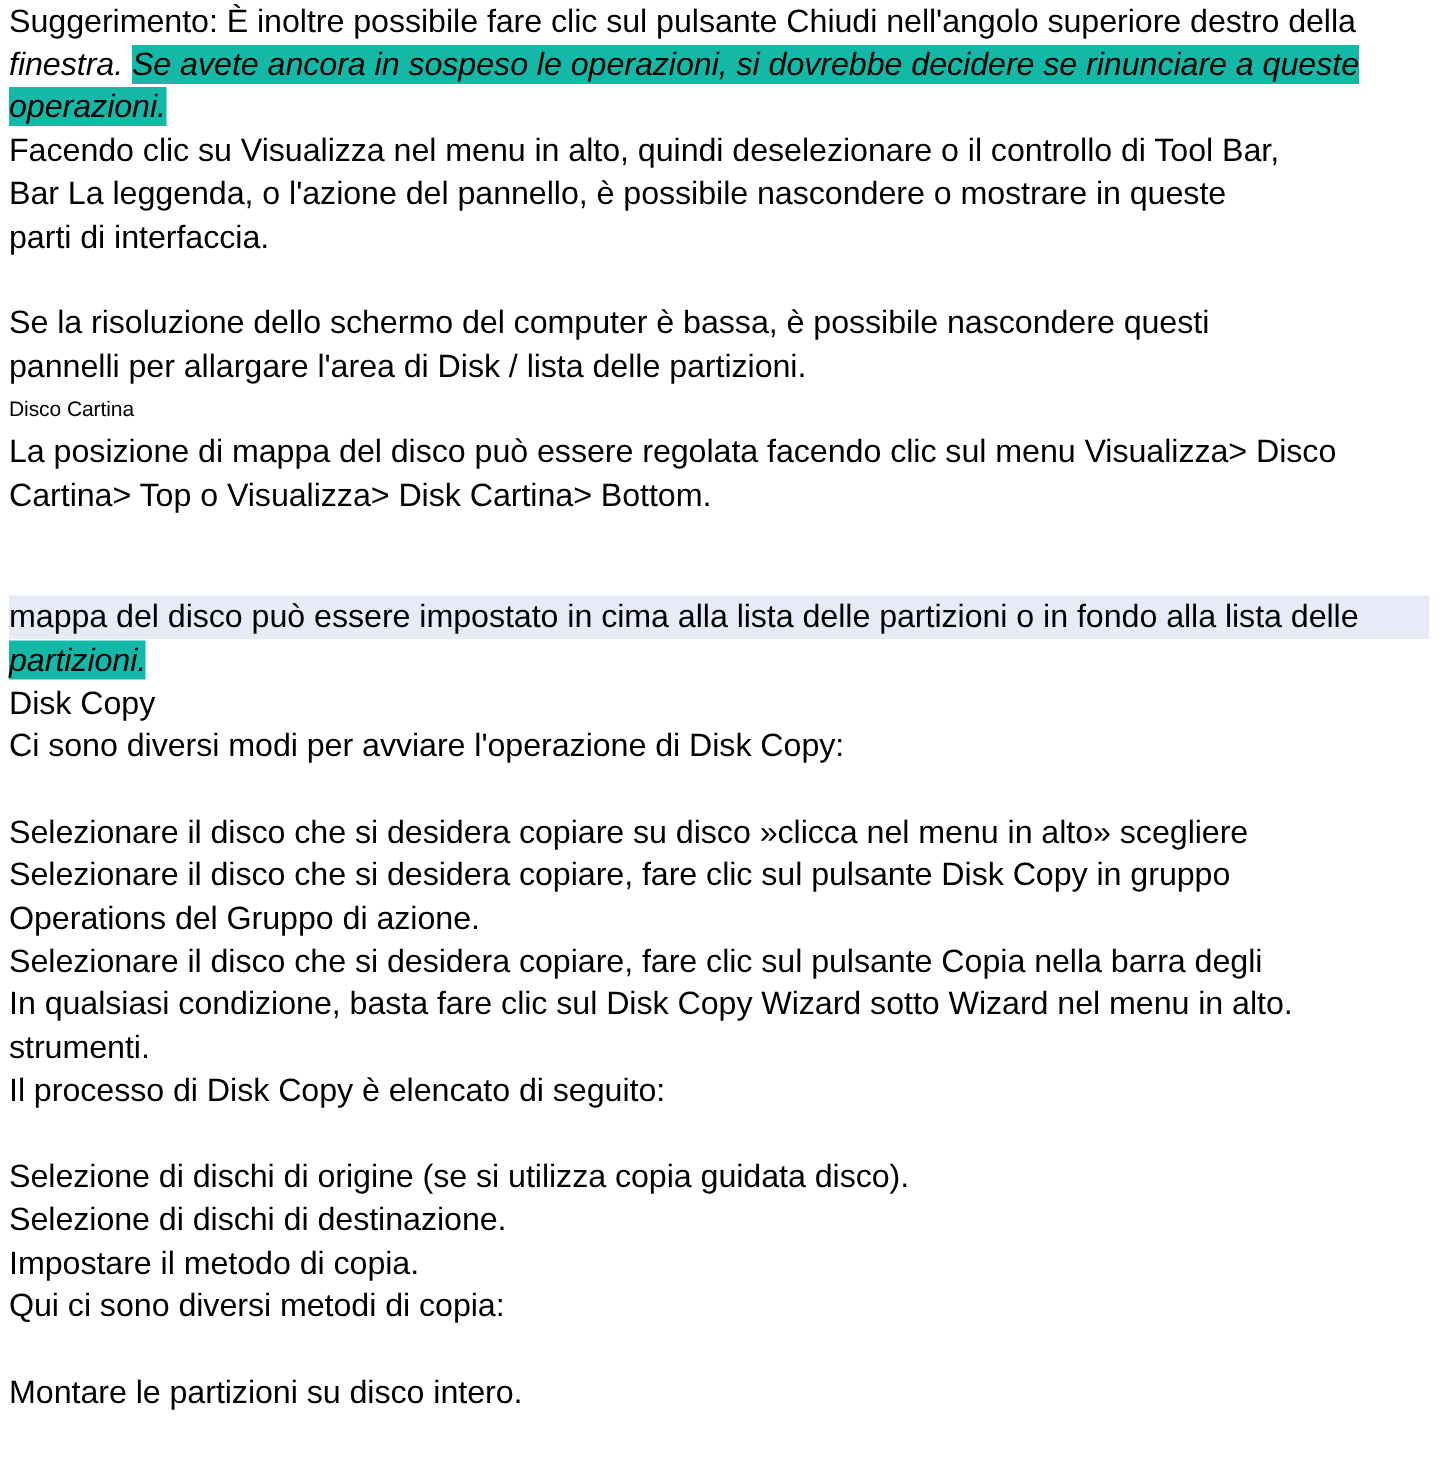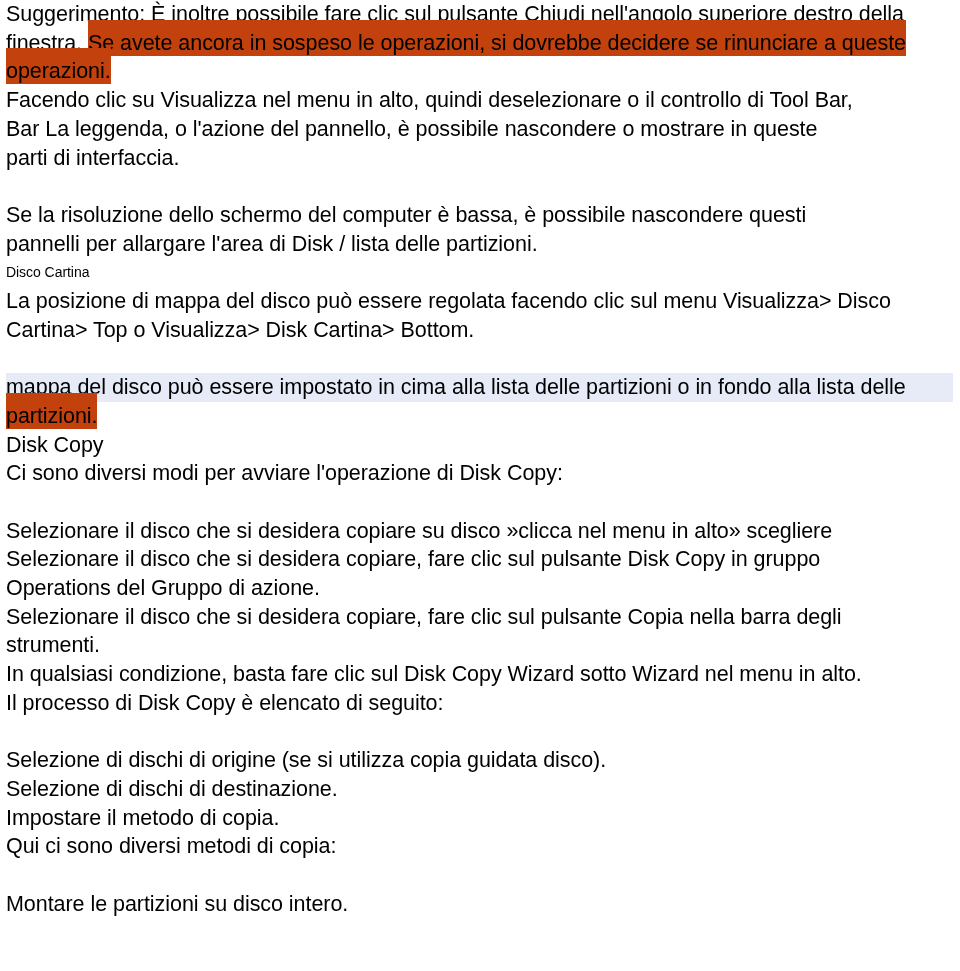"finestra." .seg { font-style: none -> italic }
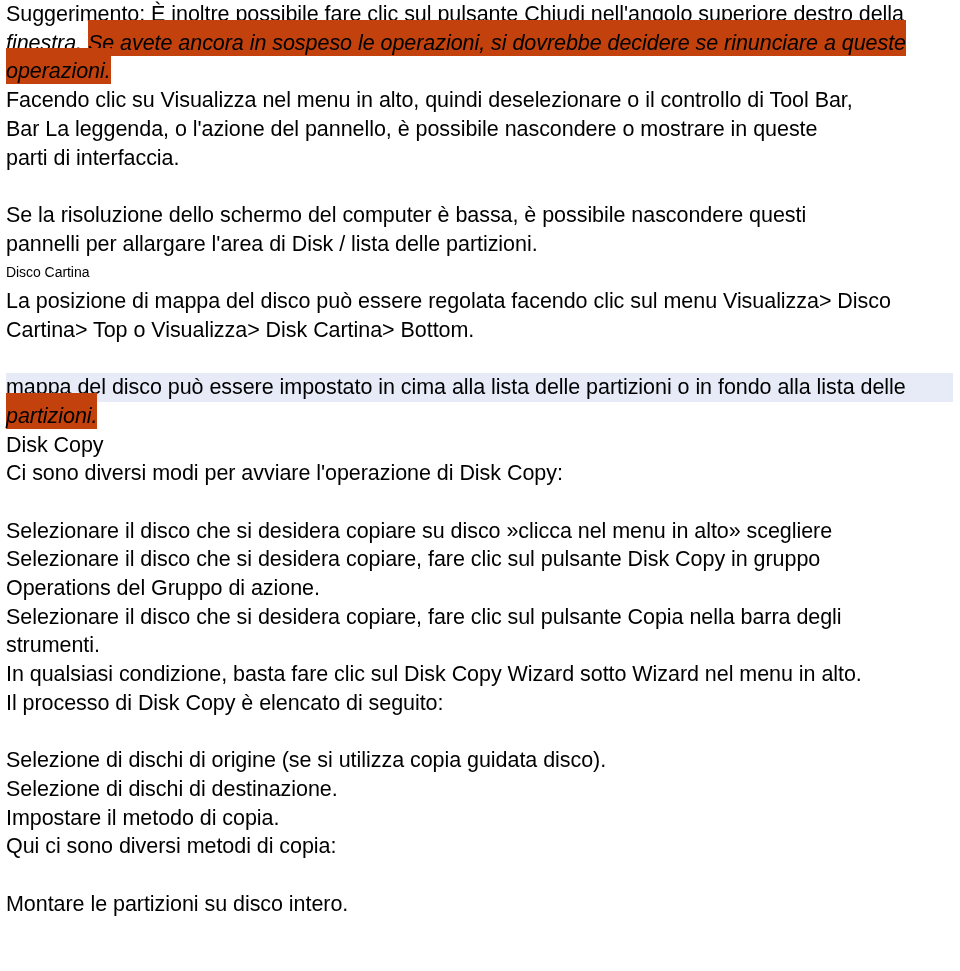"Se avete ancora in sospeso" .hl-run { background-color: #c2410c -> #14b8a6; padding-top: 11px -> 1px }
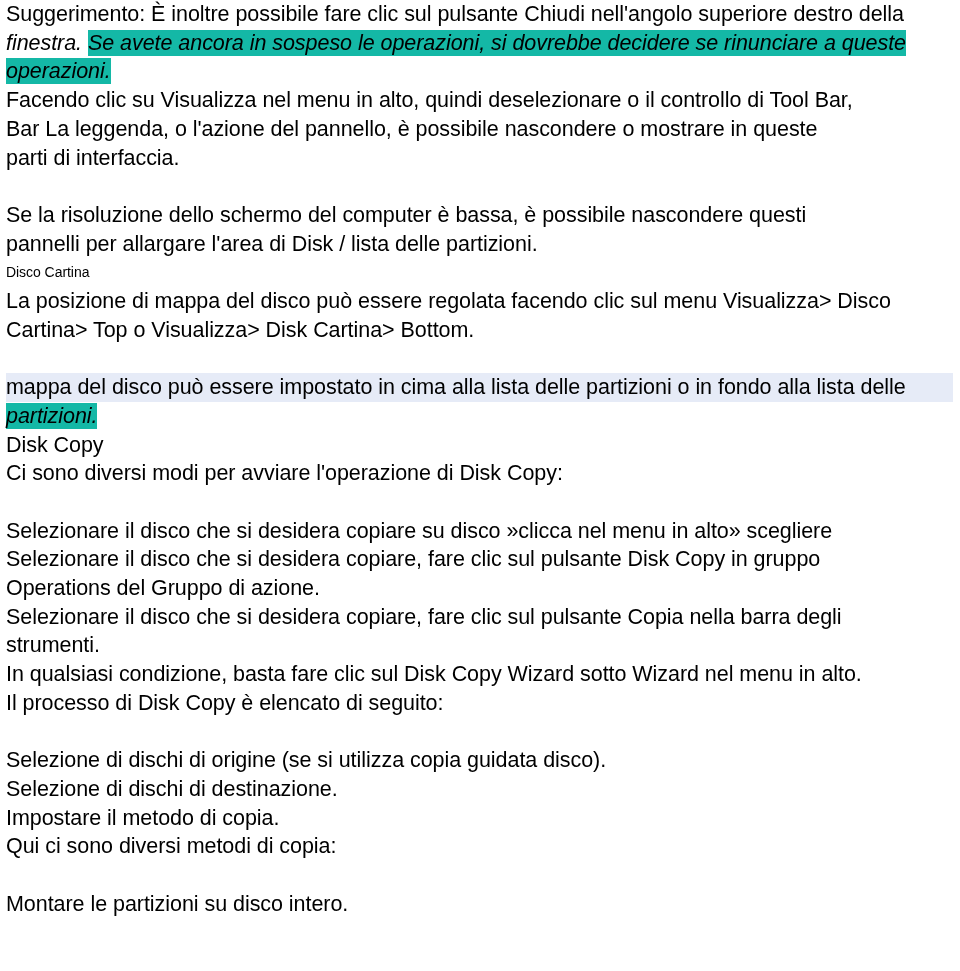"mappa del disco può essere" .line.hl-full { margin-top: none -> 24px }
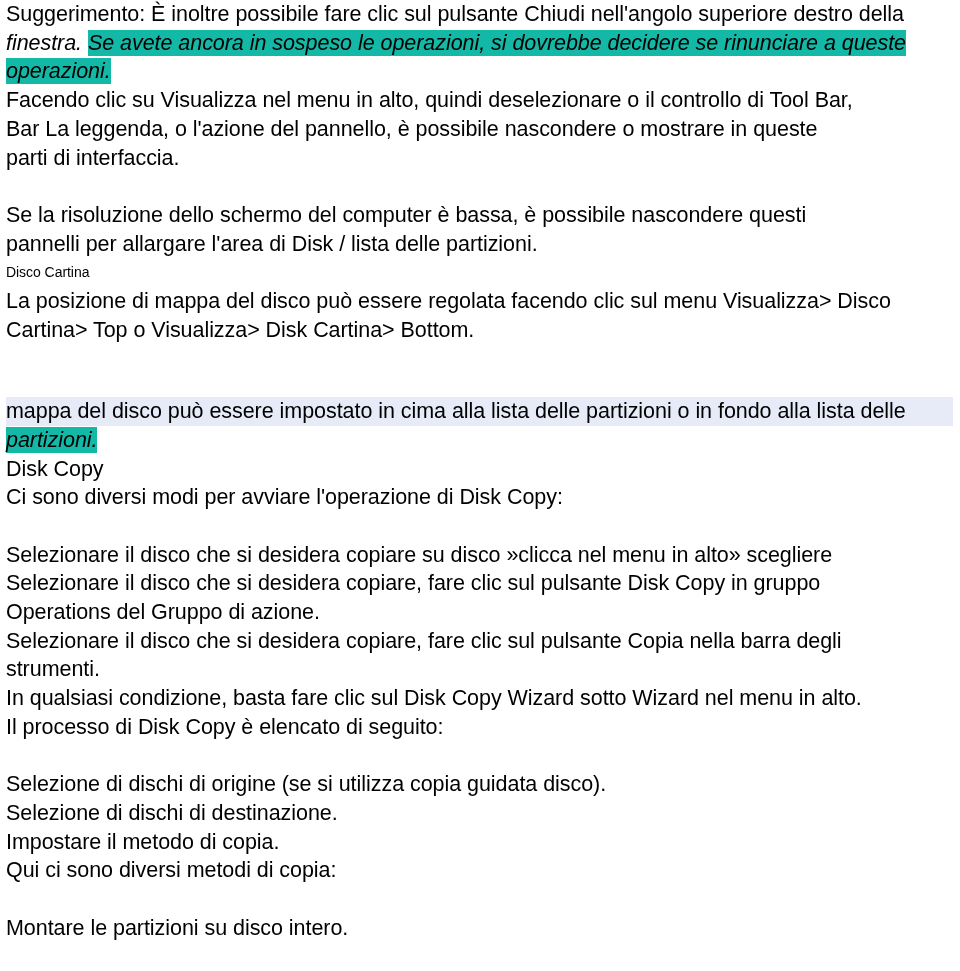"strumenti." div.line { order: before "In qualsiasi condizione, basta fare" -> after "In qualsiasi condizione, basta fare" }
